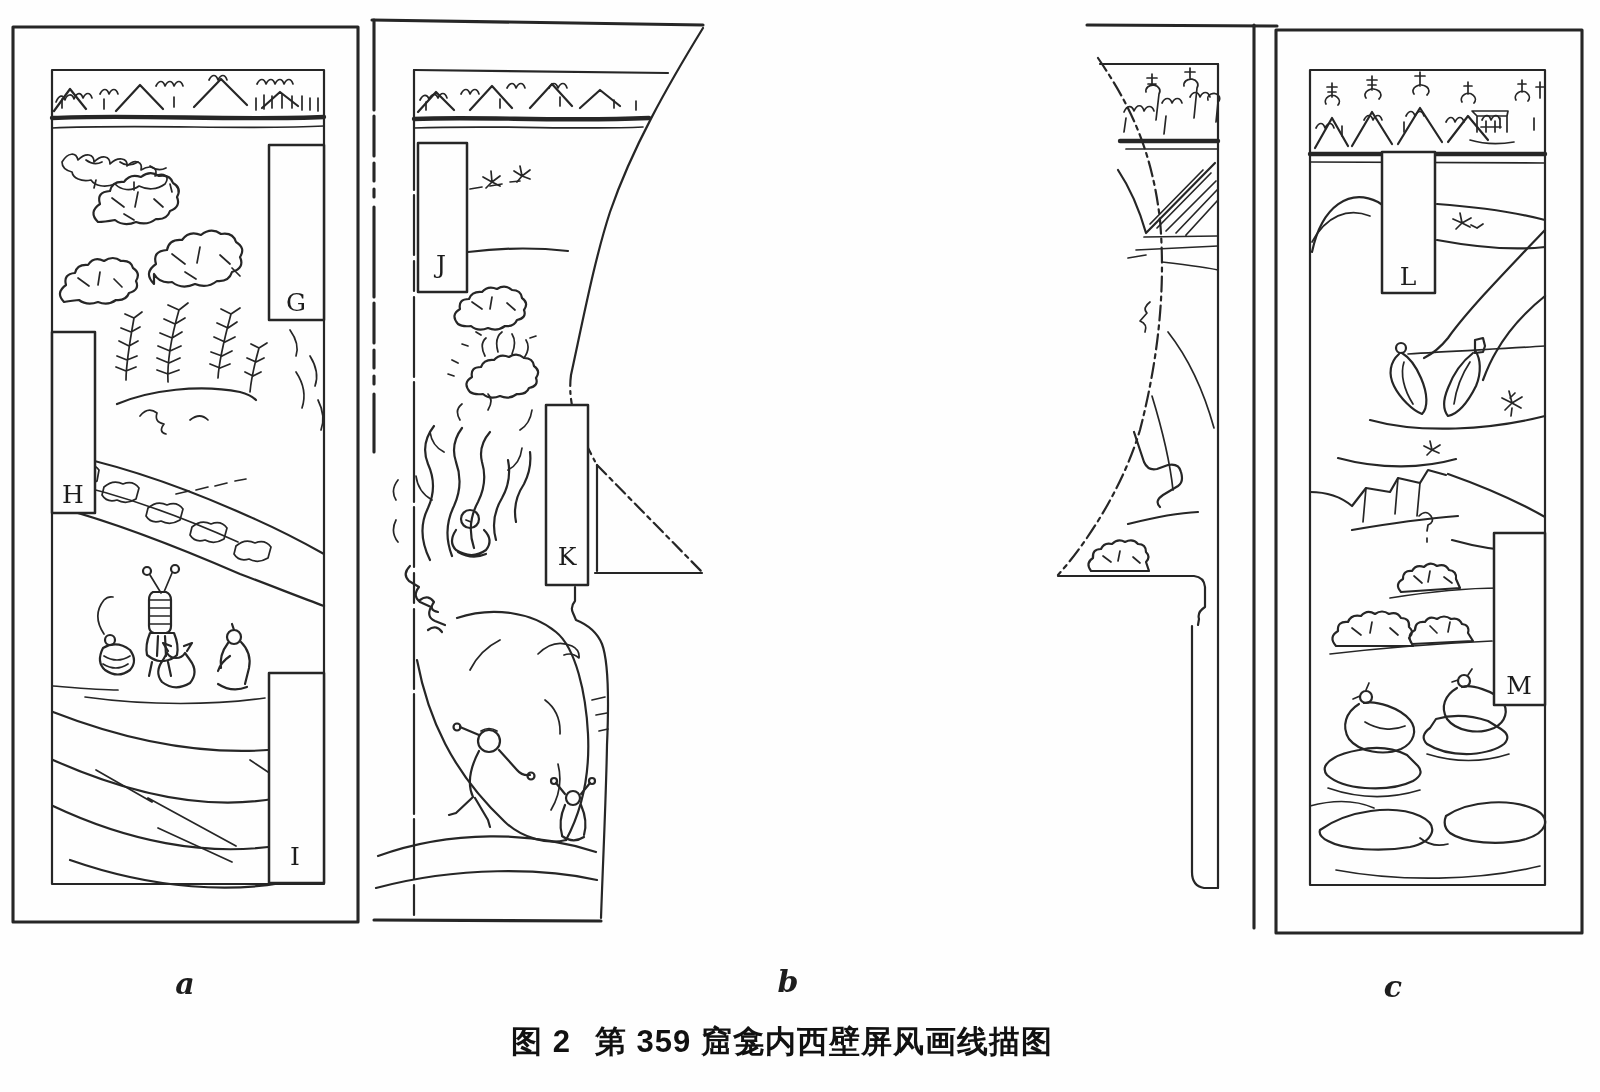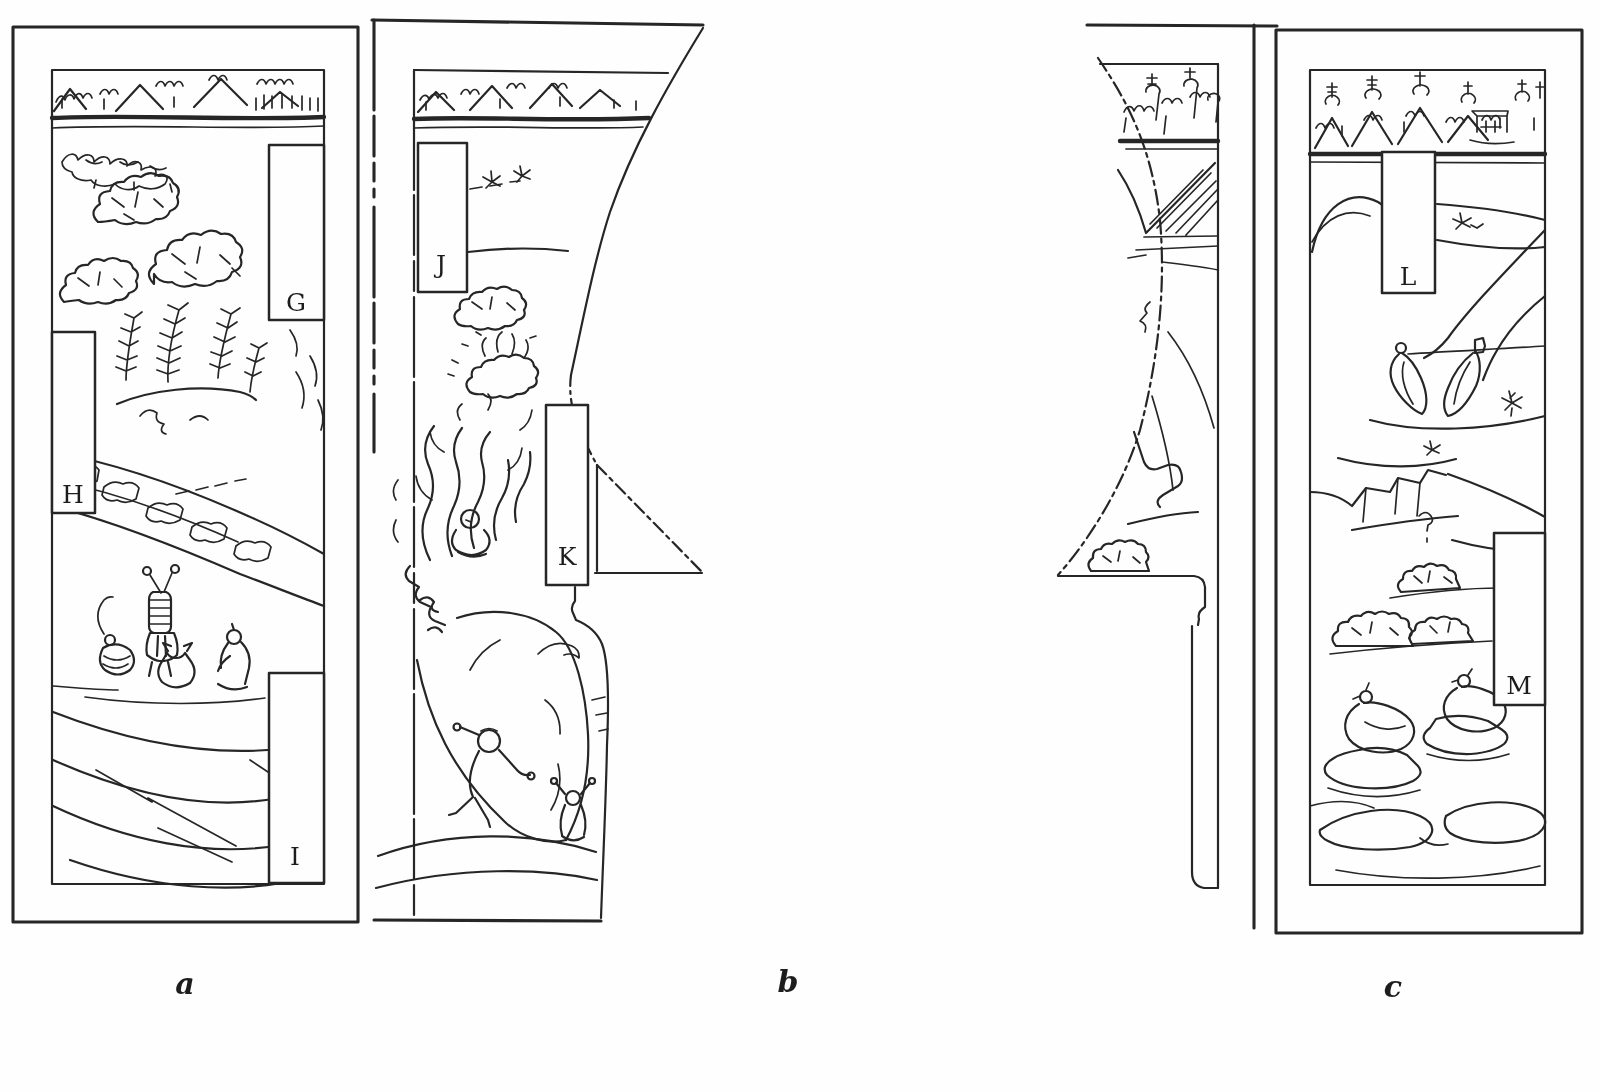"图 2 第 359 窟龛内西壁屏风画线描图" div.caption { html: none -> <div> <span>图 2</span><span>第 359 窟龛内西壁屏风画线描图</span> </div> }
